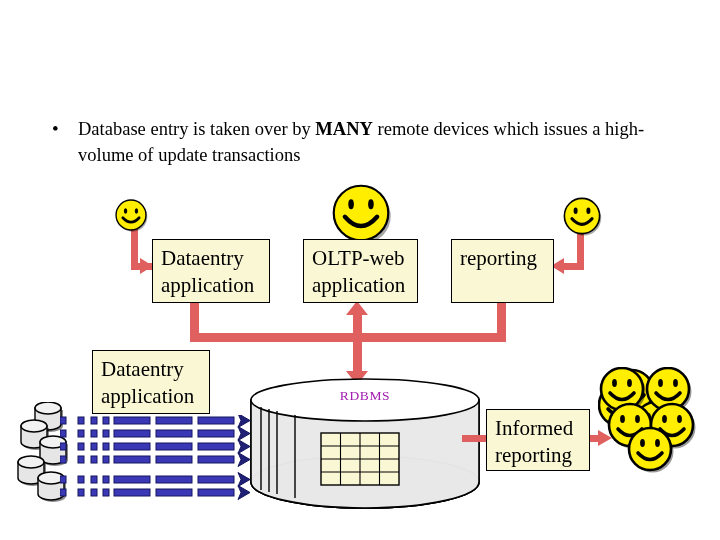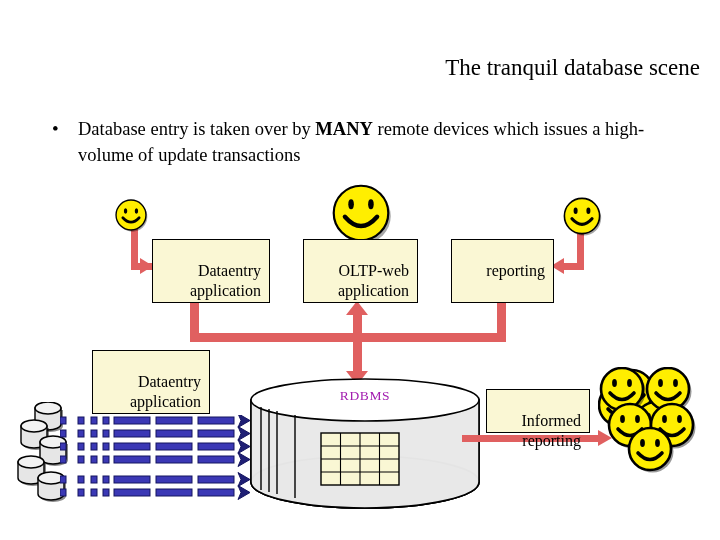"The tranquil database scene" div { html: <div>The tranquil database scene</div> -> none }
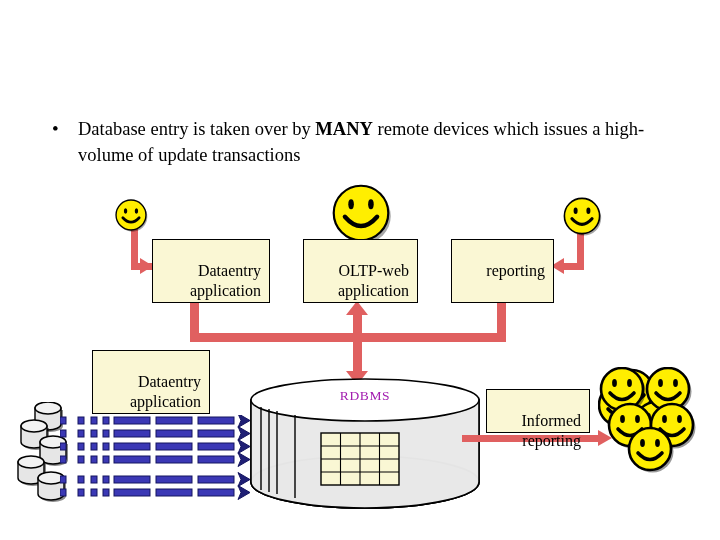"Dataentry" .box { font-size: 16px -> 21px; padding: 21px 8px 4px 8px -> 5px 8px 4px 8px; text-align: right -> none }
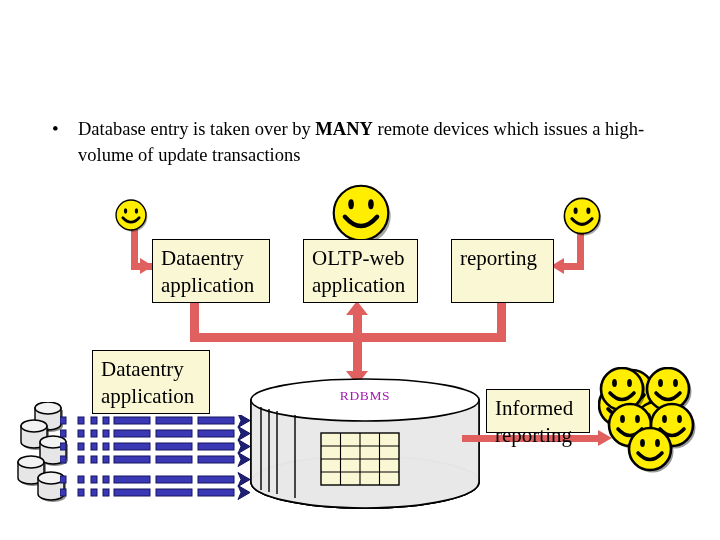"Informed" #box-informed { height: 44px -> 62px; top: 389px -> 409px }
